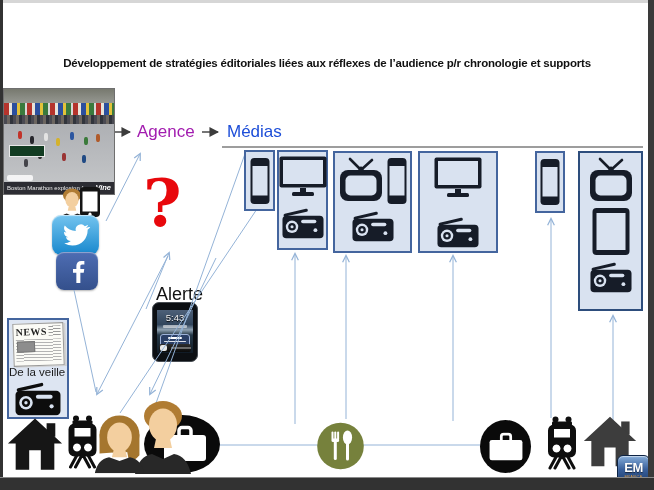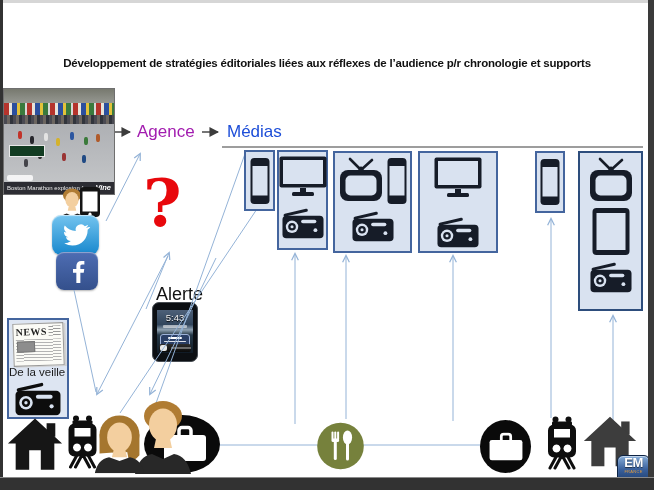"EM" .em-text { margin-top: none -> 5px }
